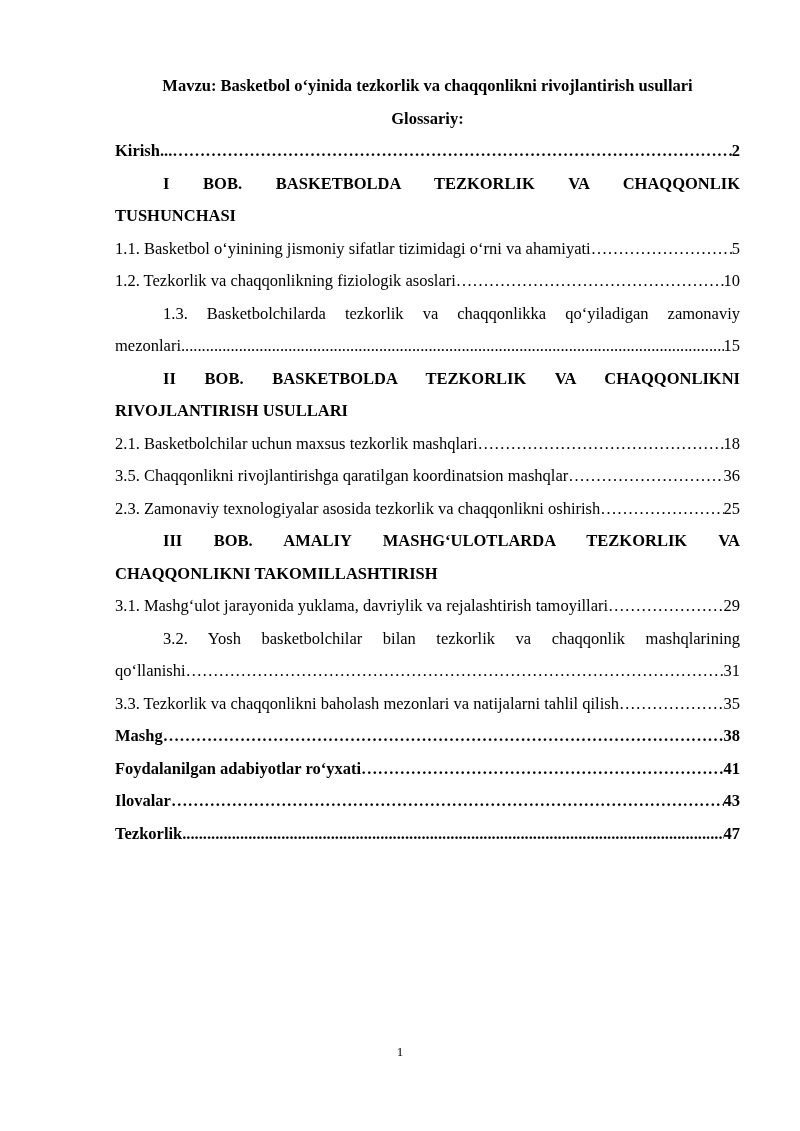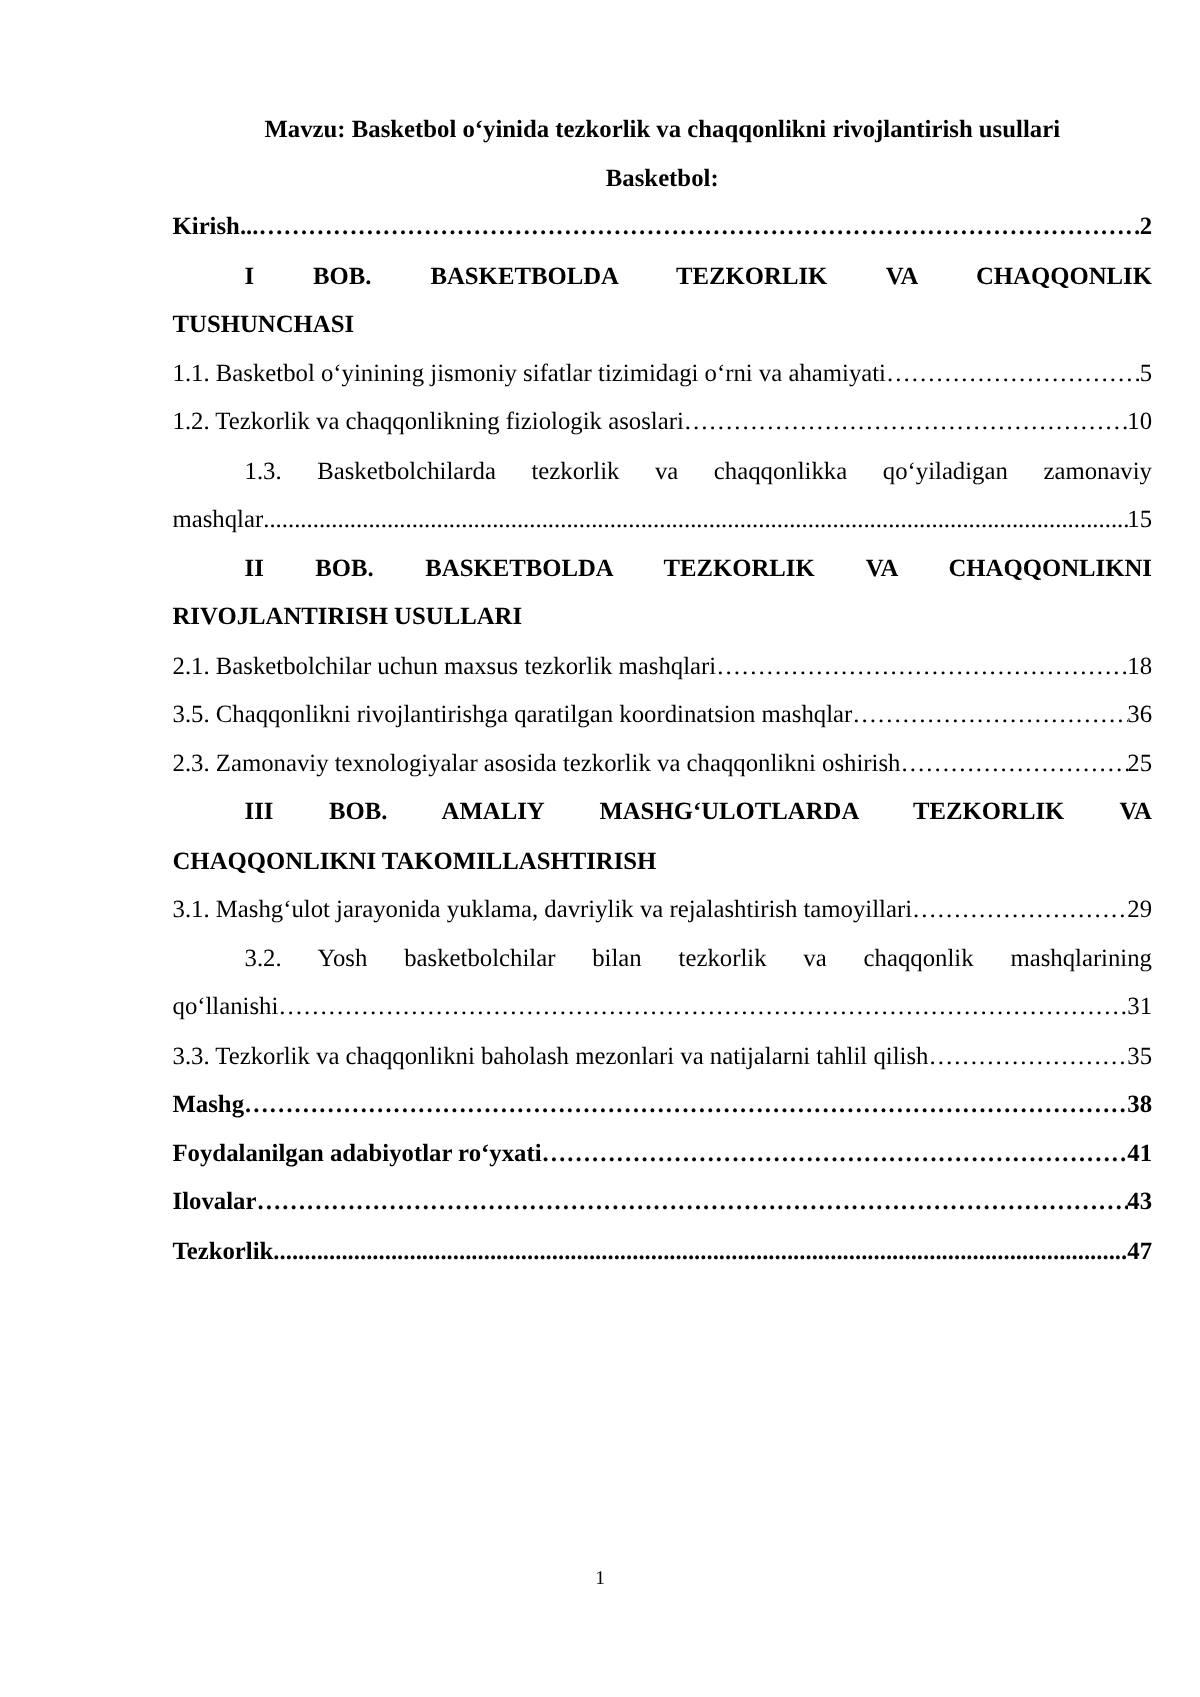"Mavzu: Basketbol o‘yinida tezkorlik va" .page { padding: 70px 32px 0 115px -> 70px 60px 0 115px }
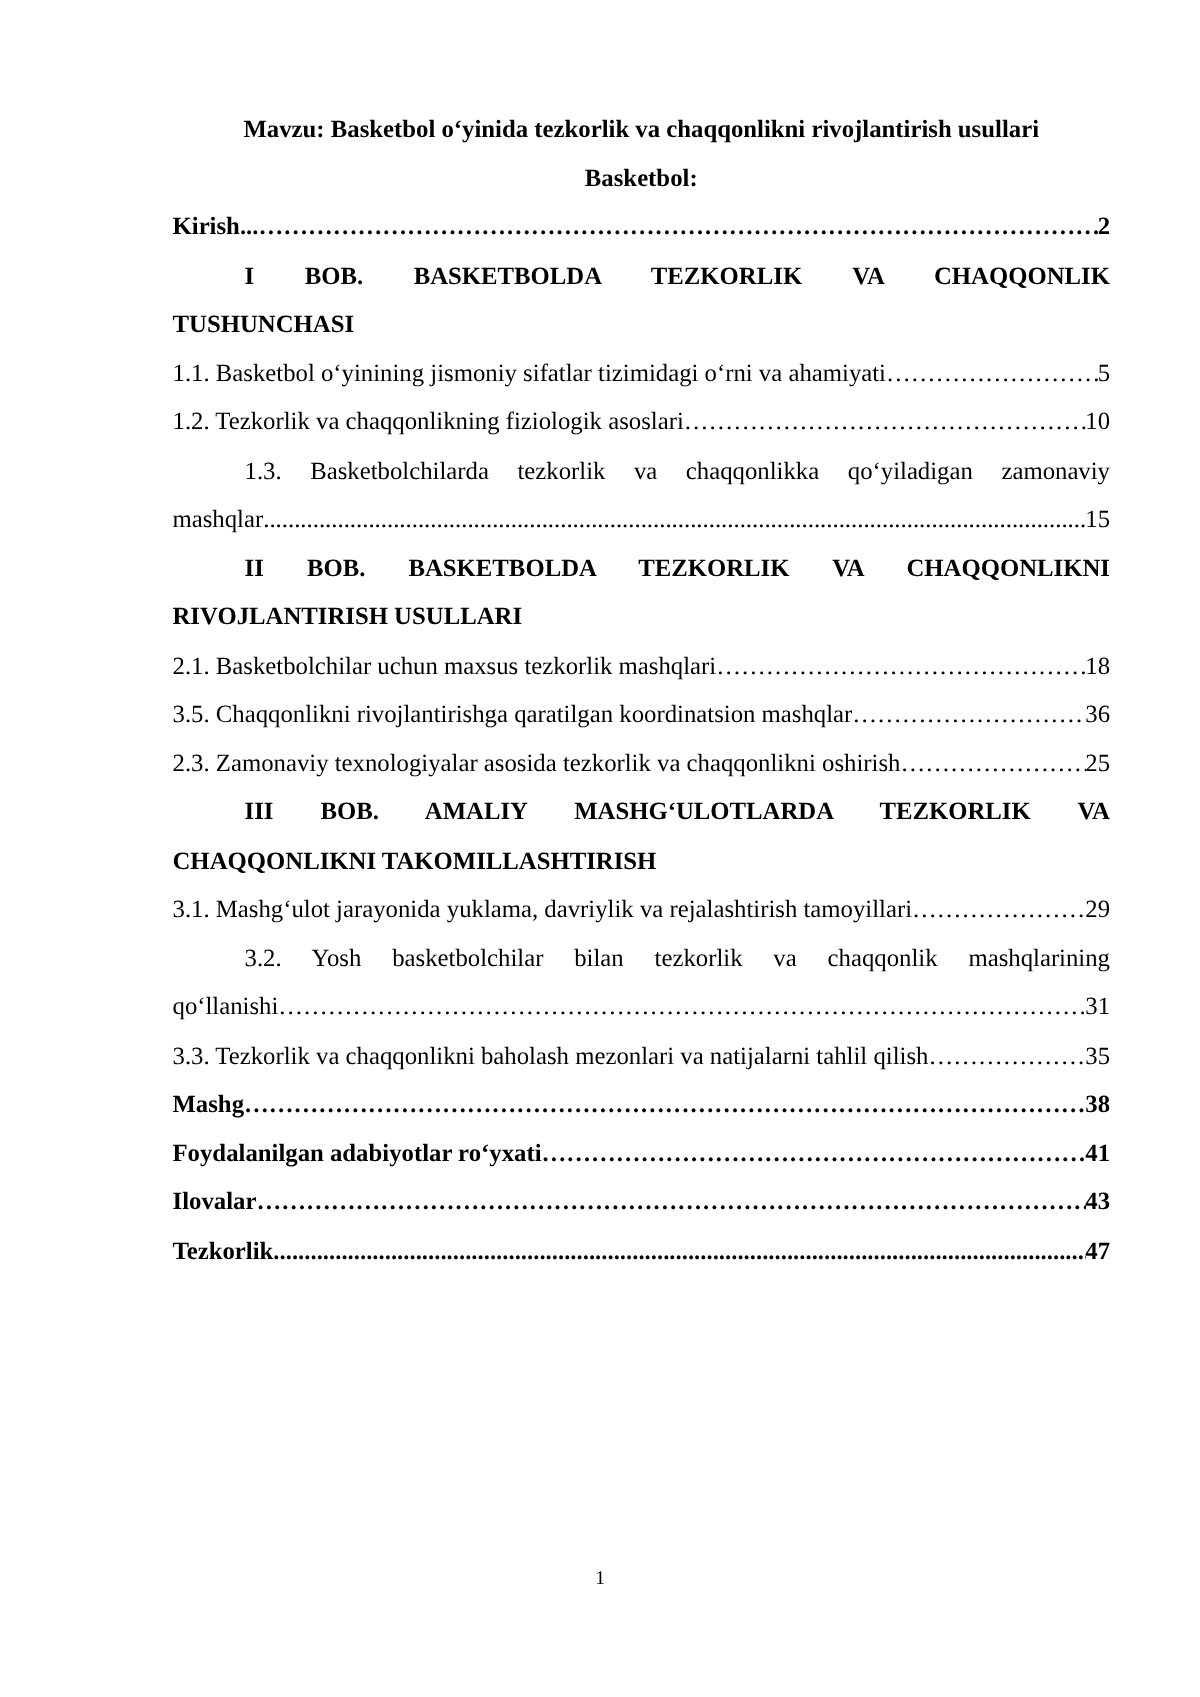"Basketbol:" div.title { text: Basketbol -> Glossariy }
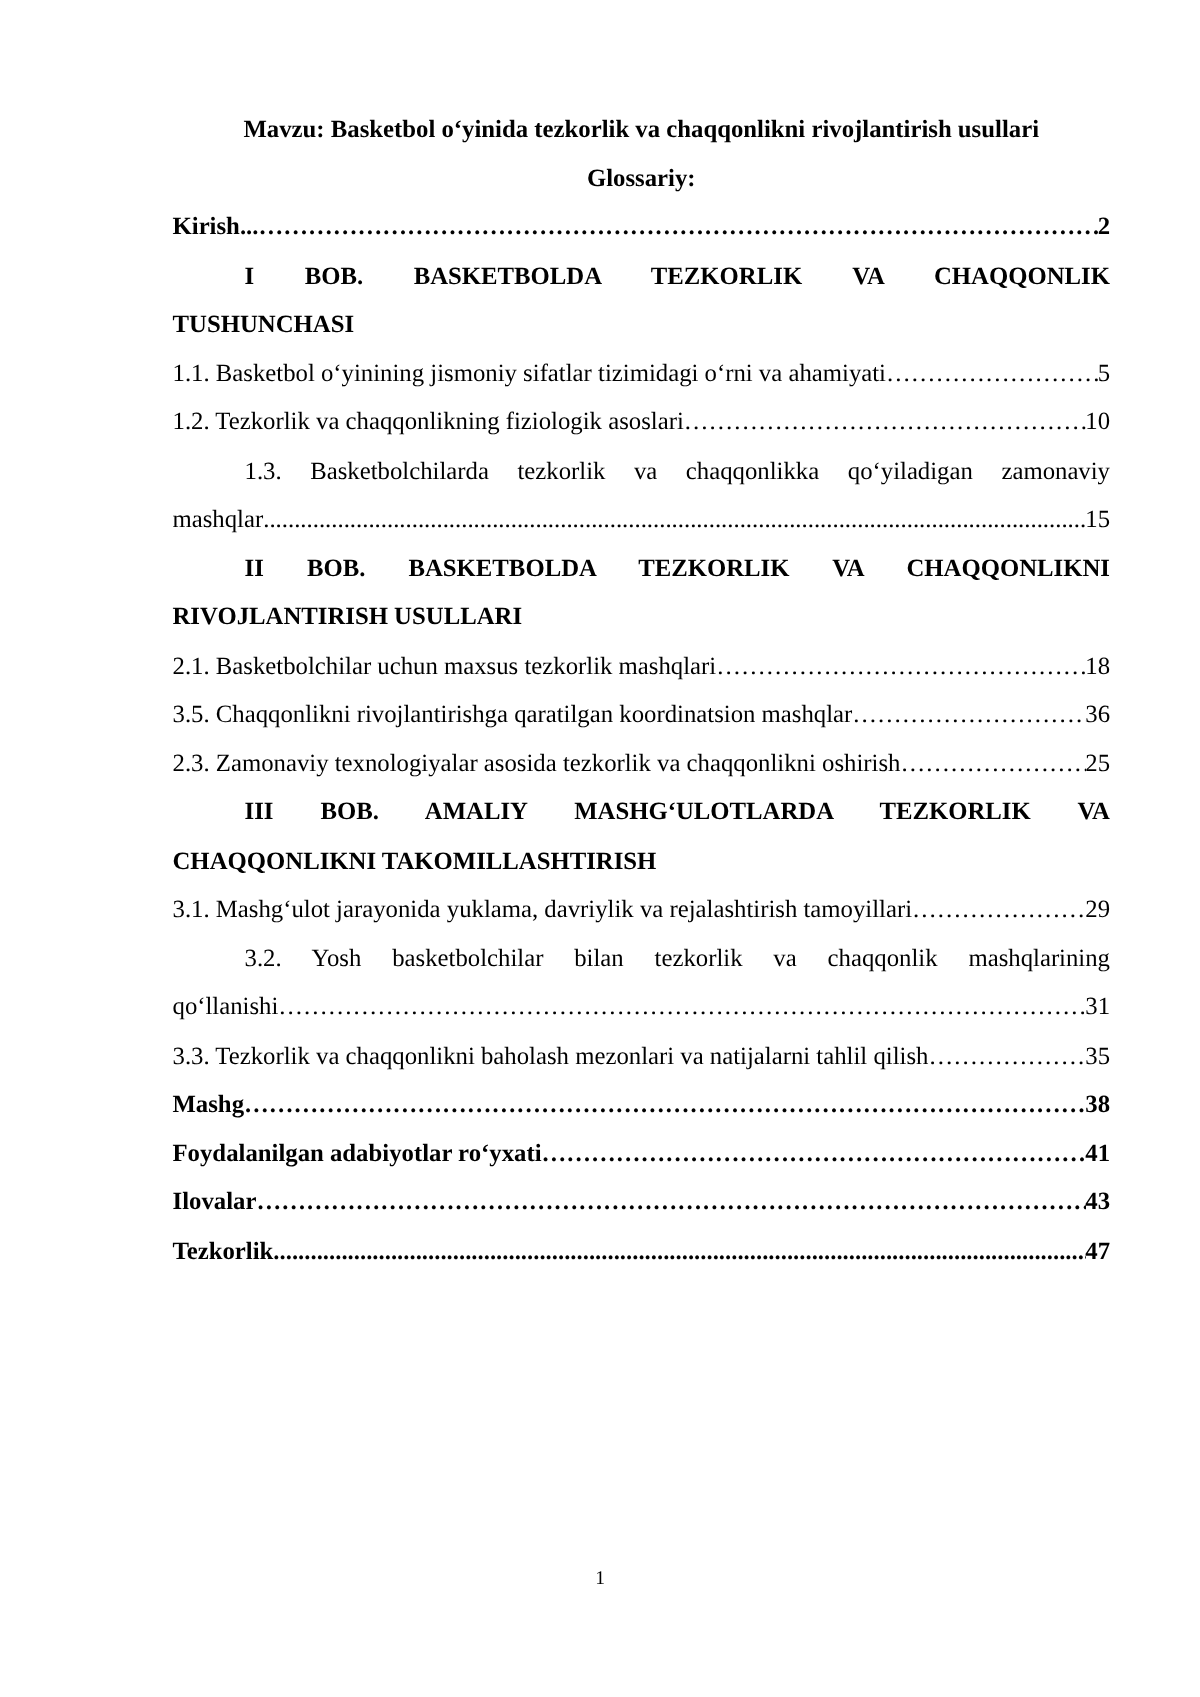"mashqlar" span.label { text: mashqlar -> mezonlari }
